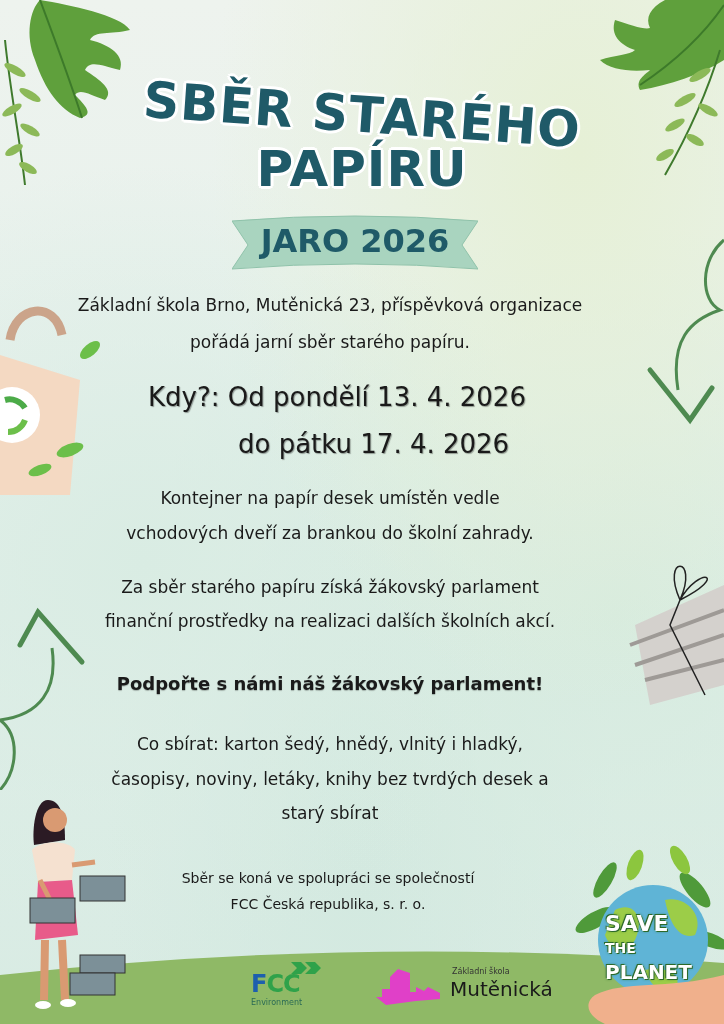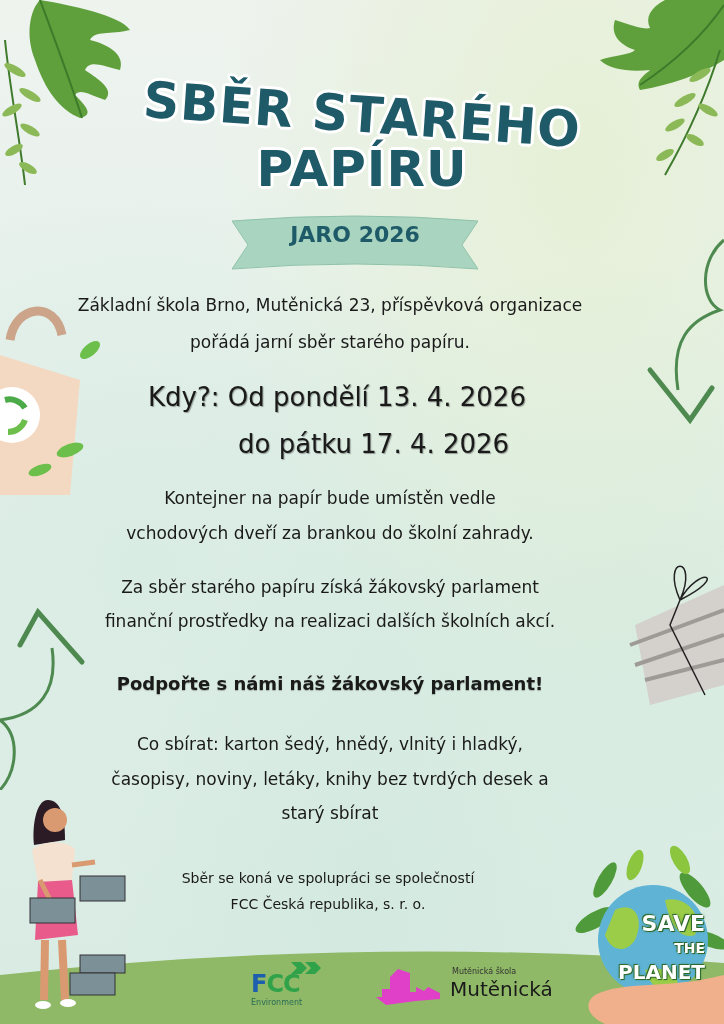"JARO 2026" .ribbon-label { font-size: 22px -> 32px }
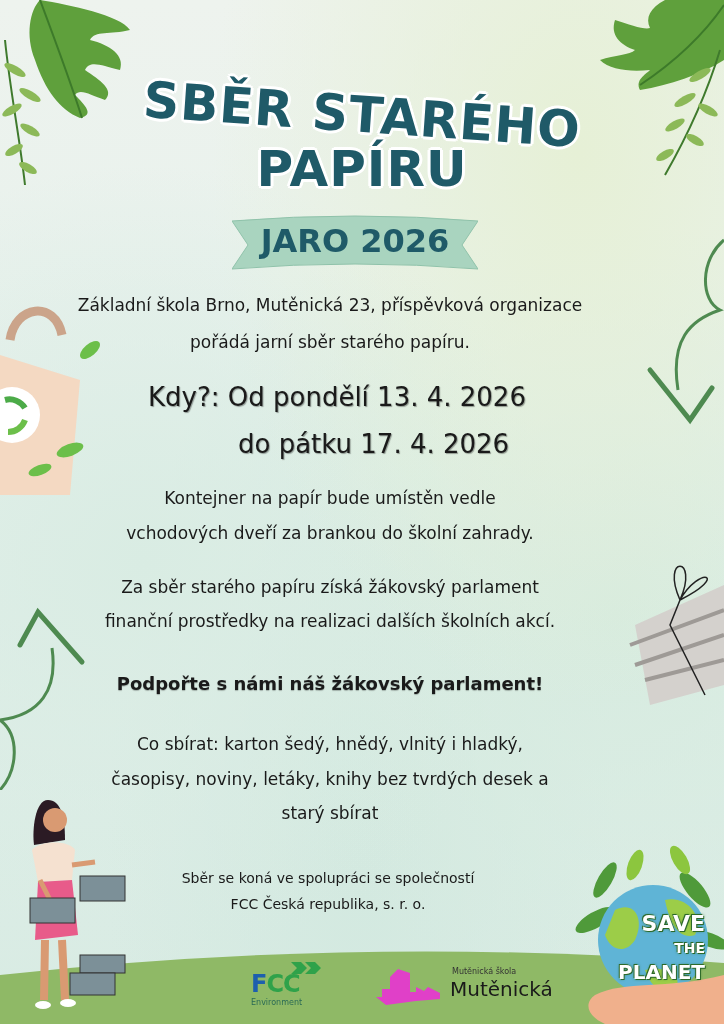"Kontejner na papír bude umístěn" div.txt { text: bude -> desek }
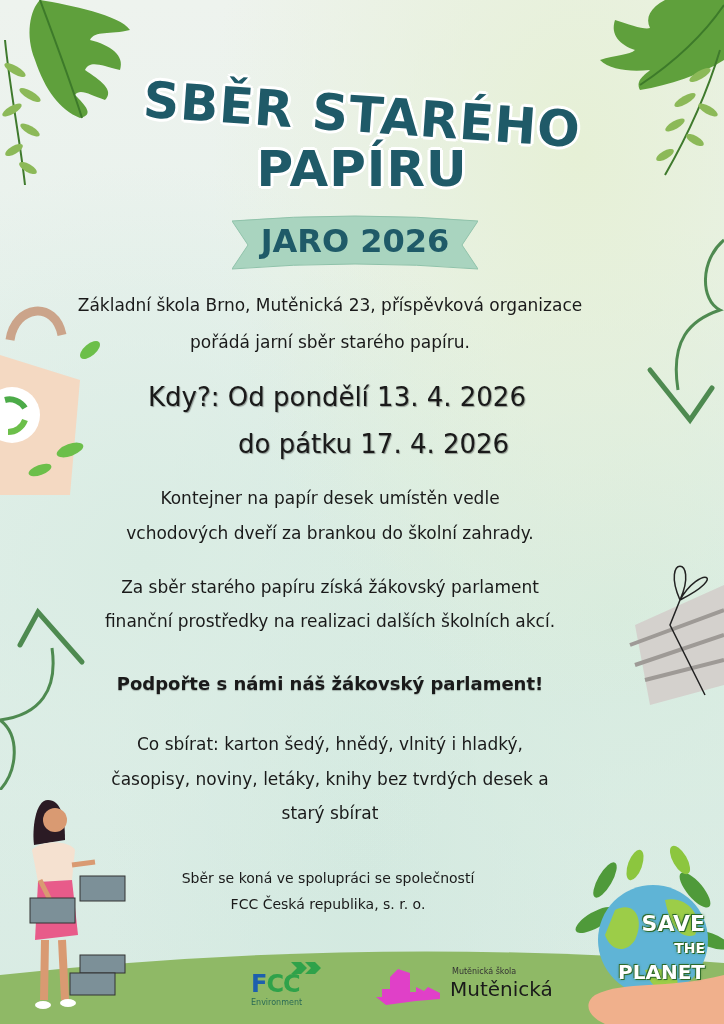"SAVE" div.abs { text-align: right -> left }
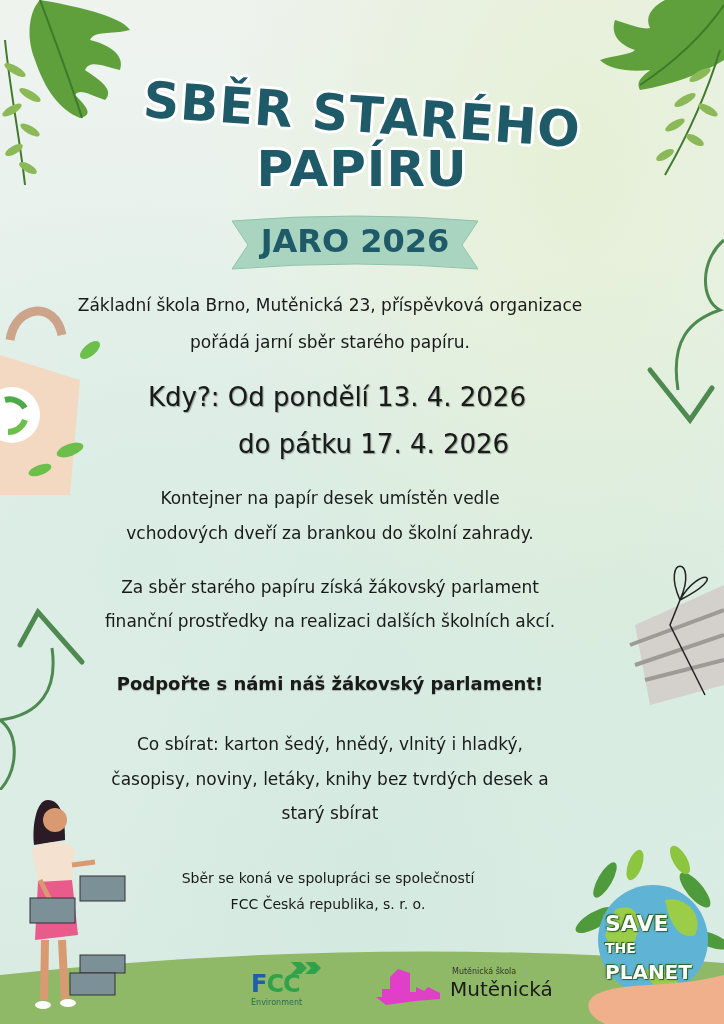"Mutěnická škola" div.abs { text: Mutěnická -> Základní }
